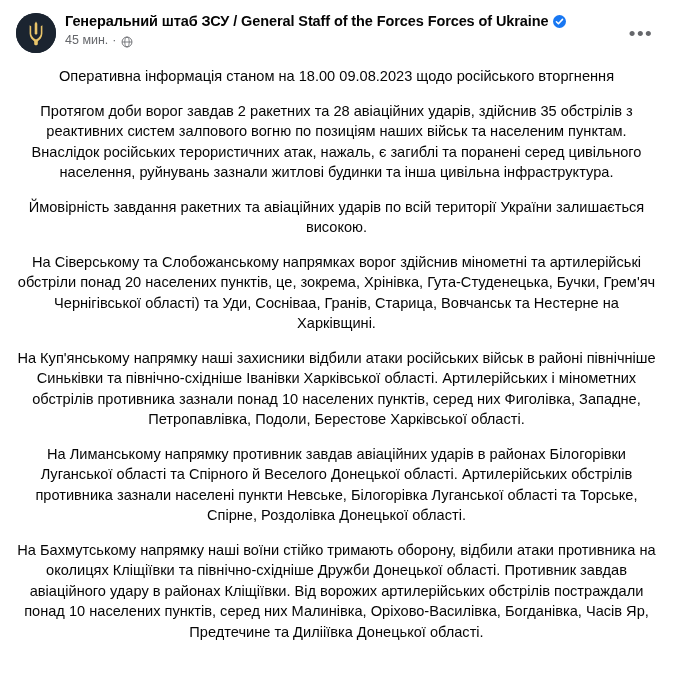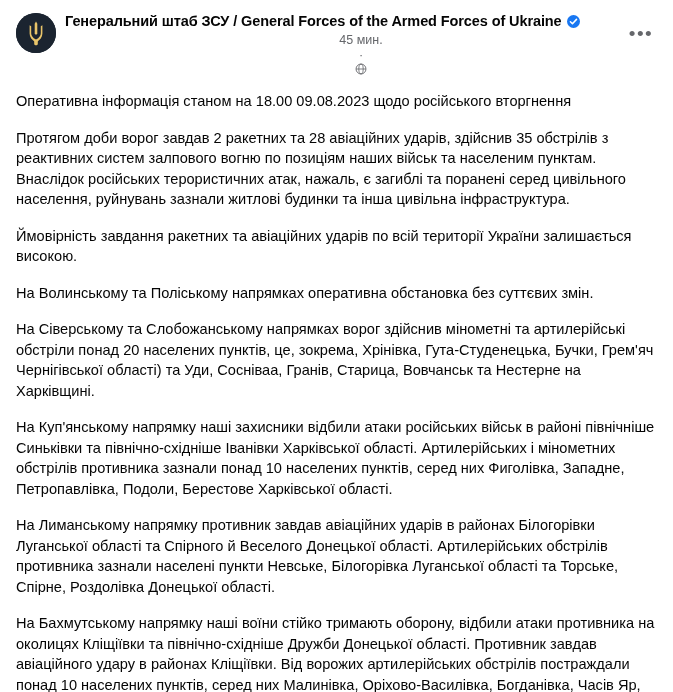"Генеральний штаб ЗСУ / General" span.page-name { text: Forces of the Armed -> Staff of the Forces }
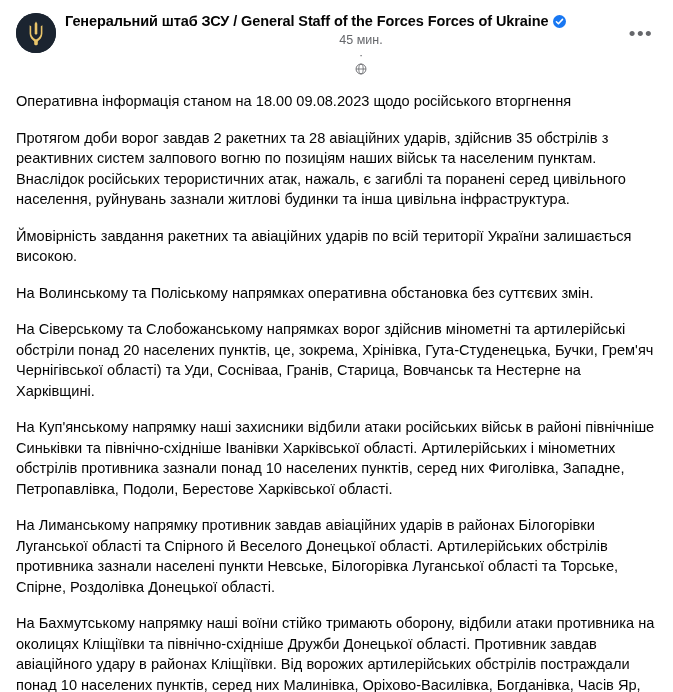"45 мин." .meta-row { align-items: center -> flex-end; flex-direction: column -> none }
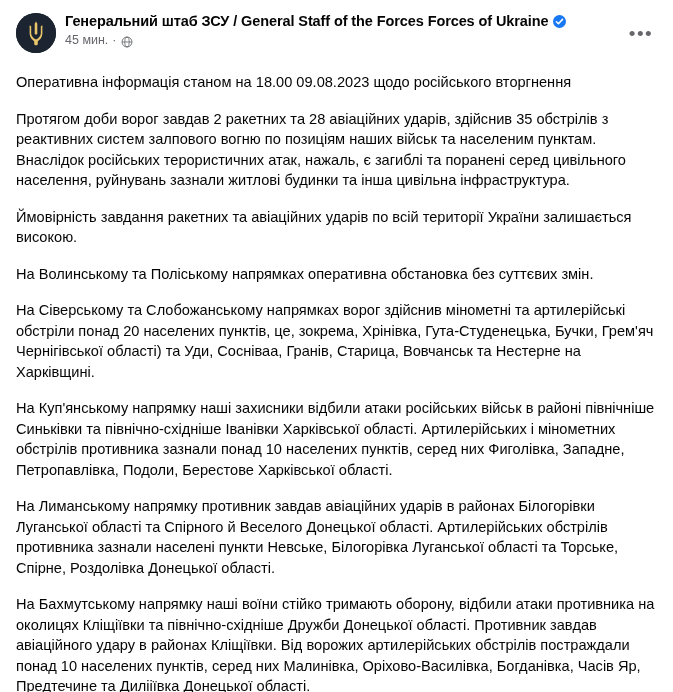"Оперативна інформація станом на 18.00" .post-body p { margin: 16px 0 14px 0 -> 8px 0 14px 0; text-align: none -> center }
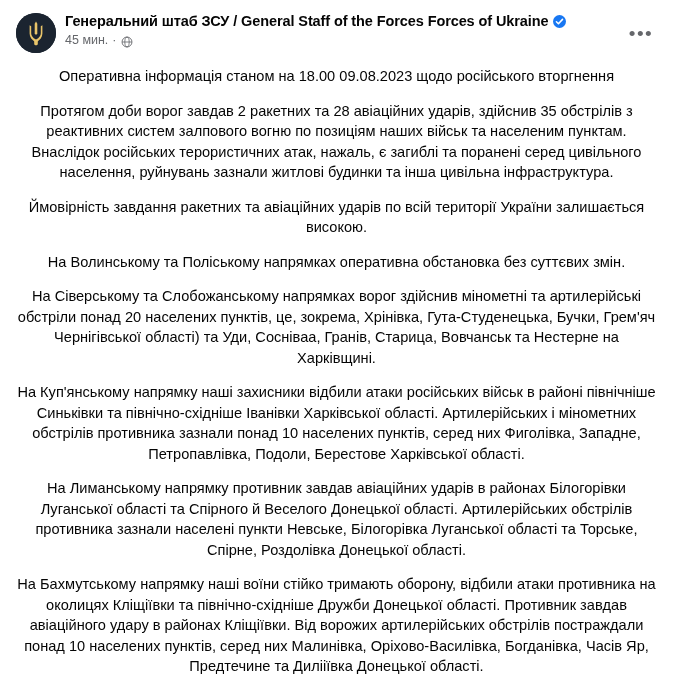"На Волинському та Поліському напрямках" p { html: <p>На Волинському та Поліському напрямках оперативна обстановка без суттєвих змін.</p> -> none }
